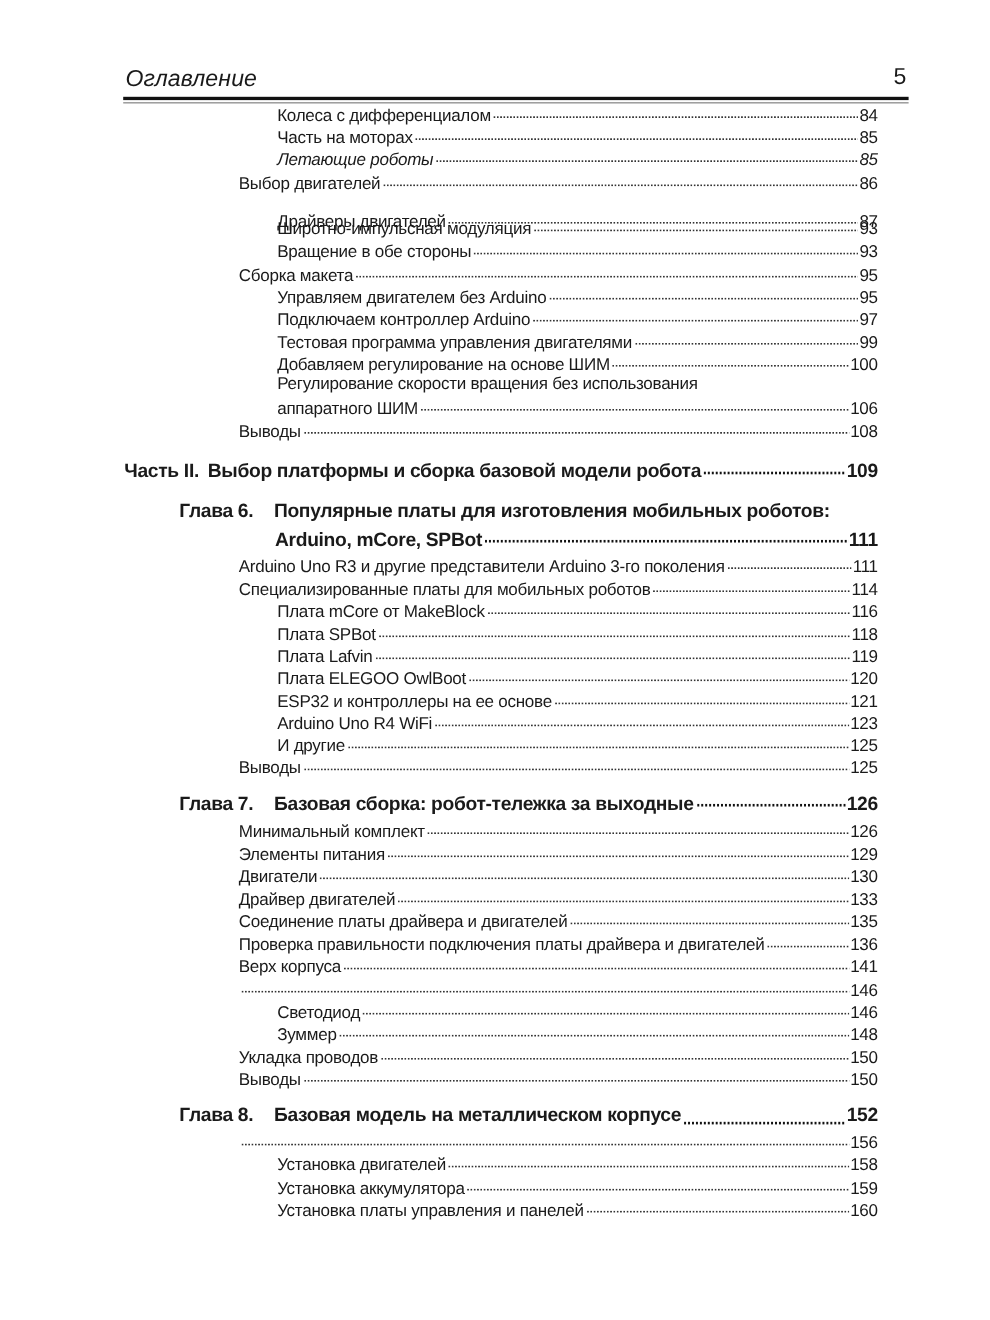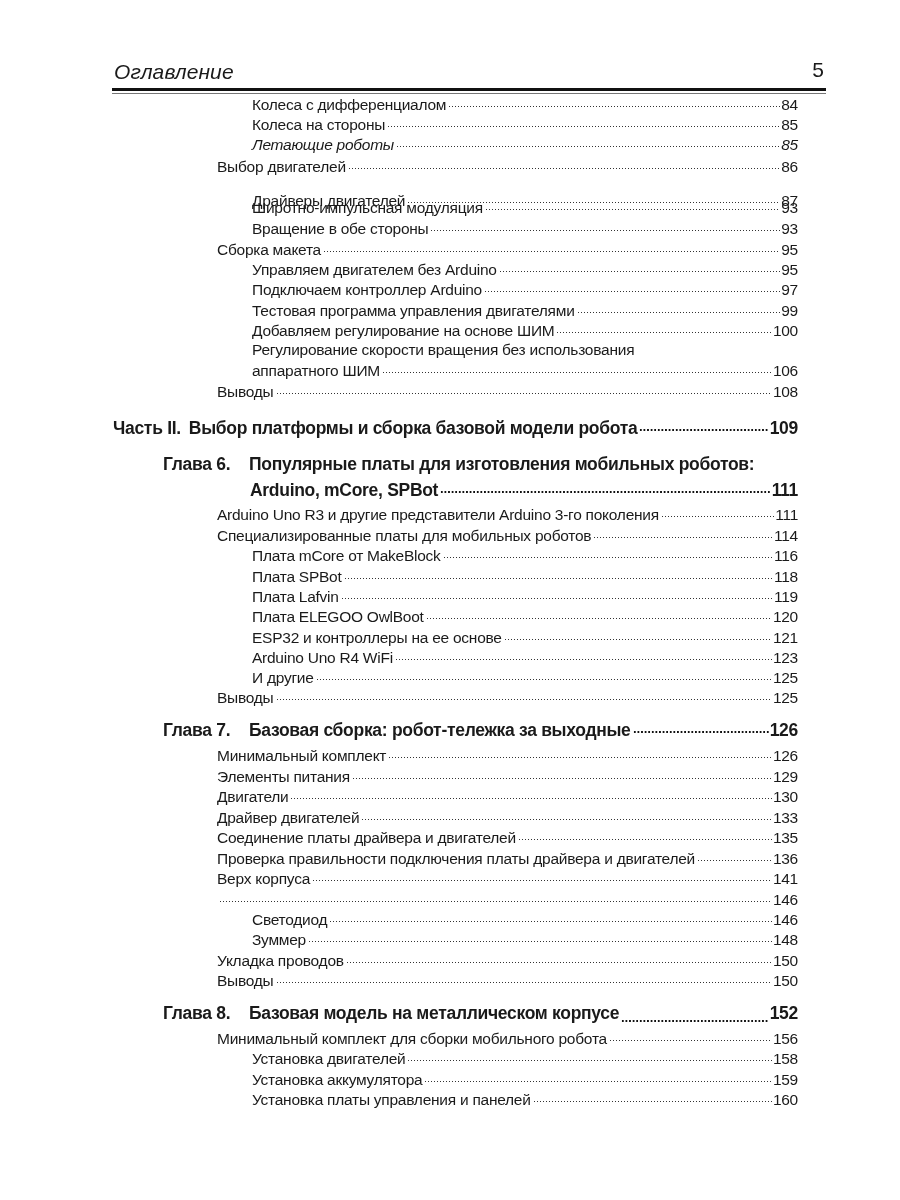"Колеса на стороны" span { text: Колеса на стороны -> Часть на моторах }
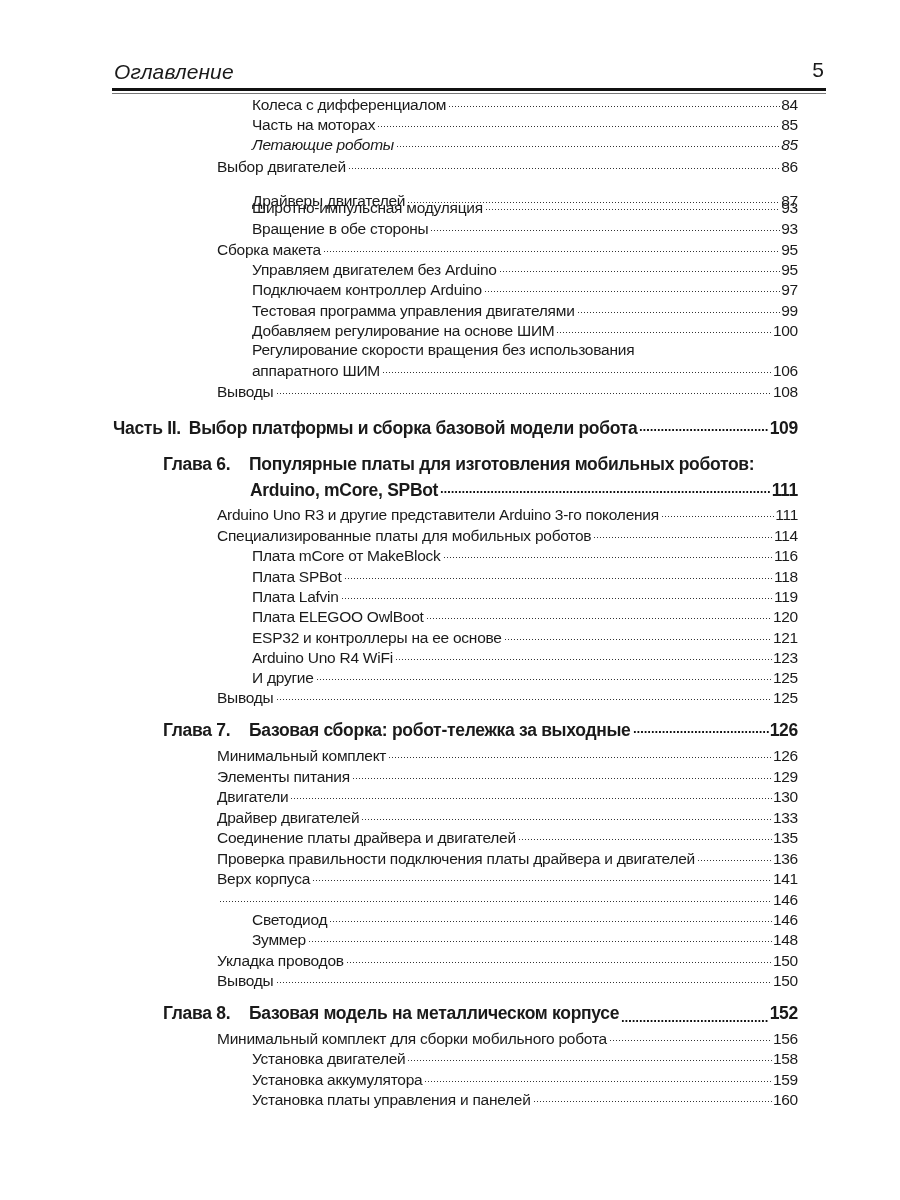"Минимальный комплект для сборки" span.t { html: <span><span>Минимальный комплект для сборки мобильного робота</span></span> -> none }
